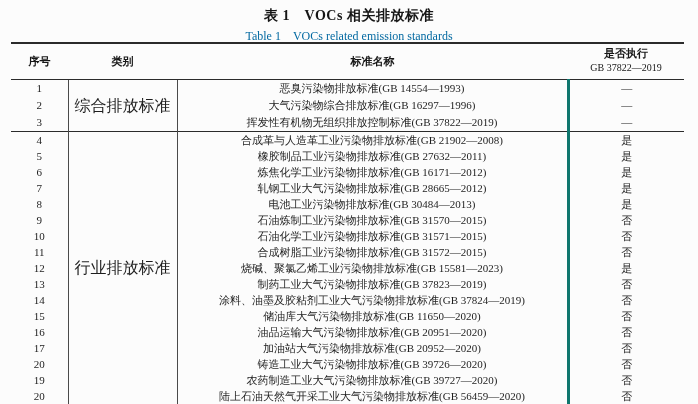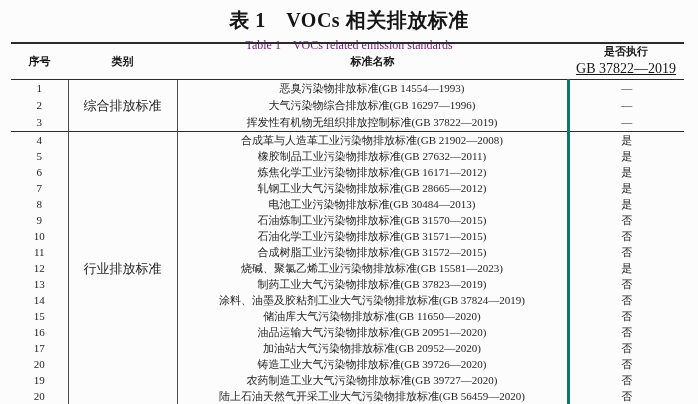"表 1 VOCs 相关排放标准" .title { font-size: 20px -> 14px }
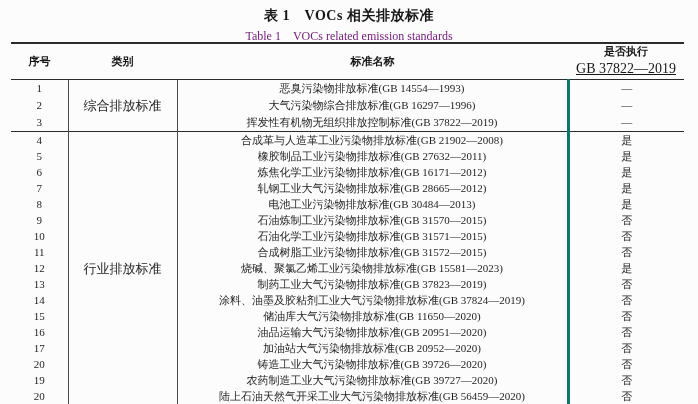"Table 1 VOCs related emission" .subtitle { color: #701a75 -> #0369a1 }
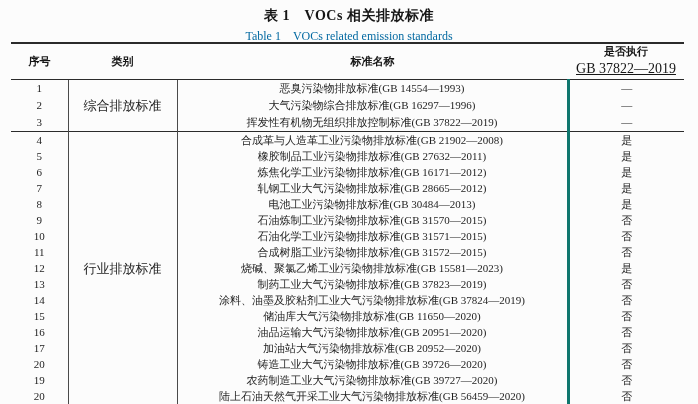"GB 37822—2019" .exec-head-line2 { font-size: 14px -> 10px; text-decoration: underline -> none }
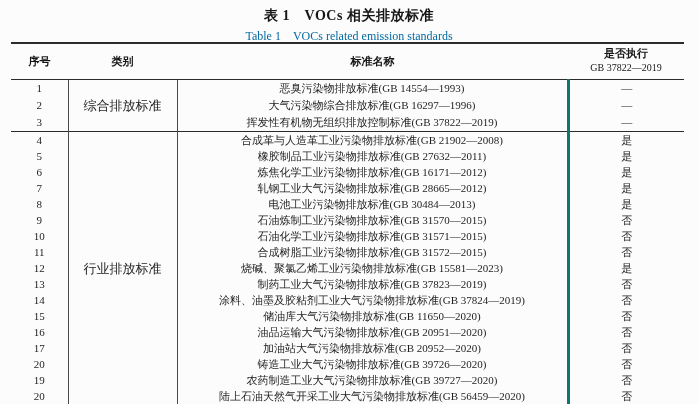"综合排放标准" td.c-cat { font-size: 13px -> 16px }
